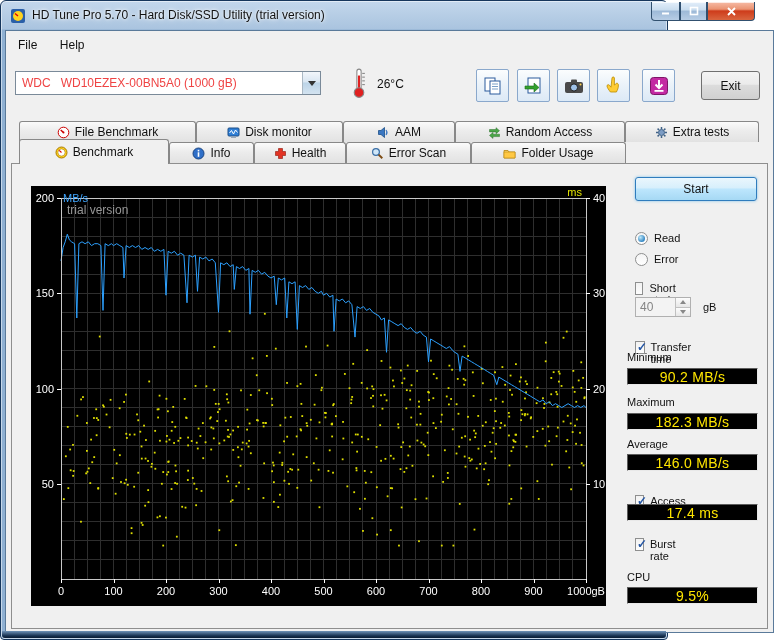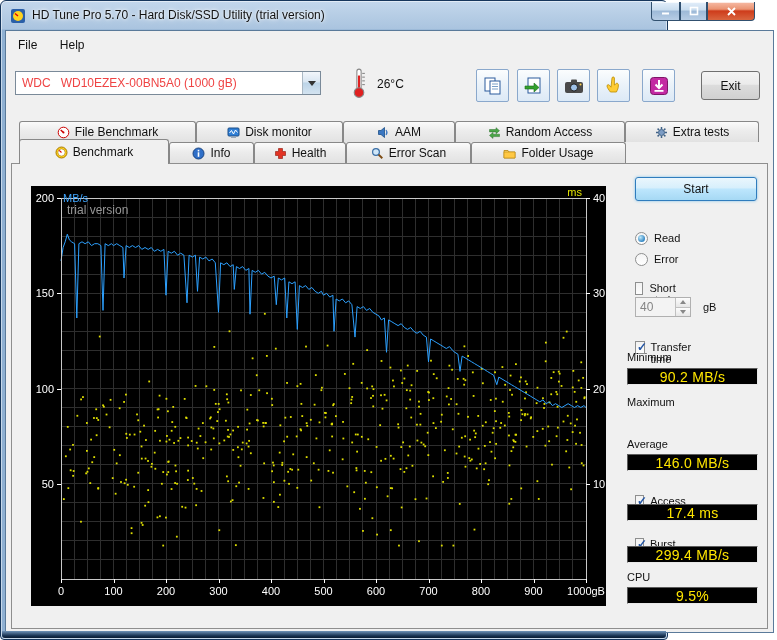"182.3 MB/s" div.valbox { html: none -> <div>182.3 MB/s</div> }
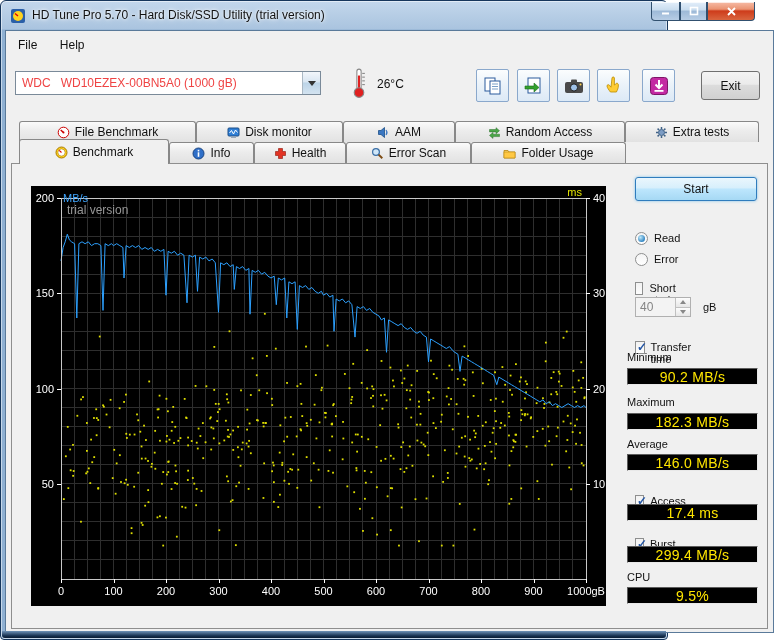"299.4 MB/s" div.valbox { html: <div>299.4 MB/s</div> -> none }
